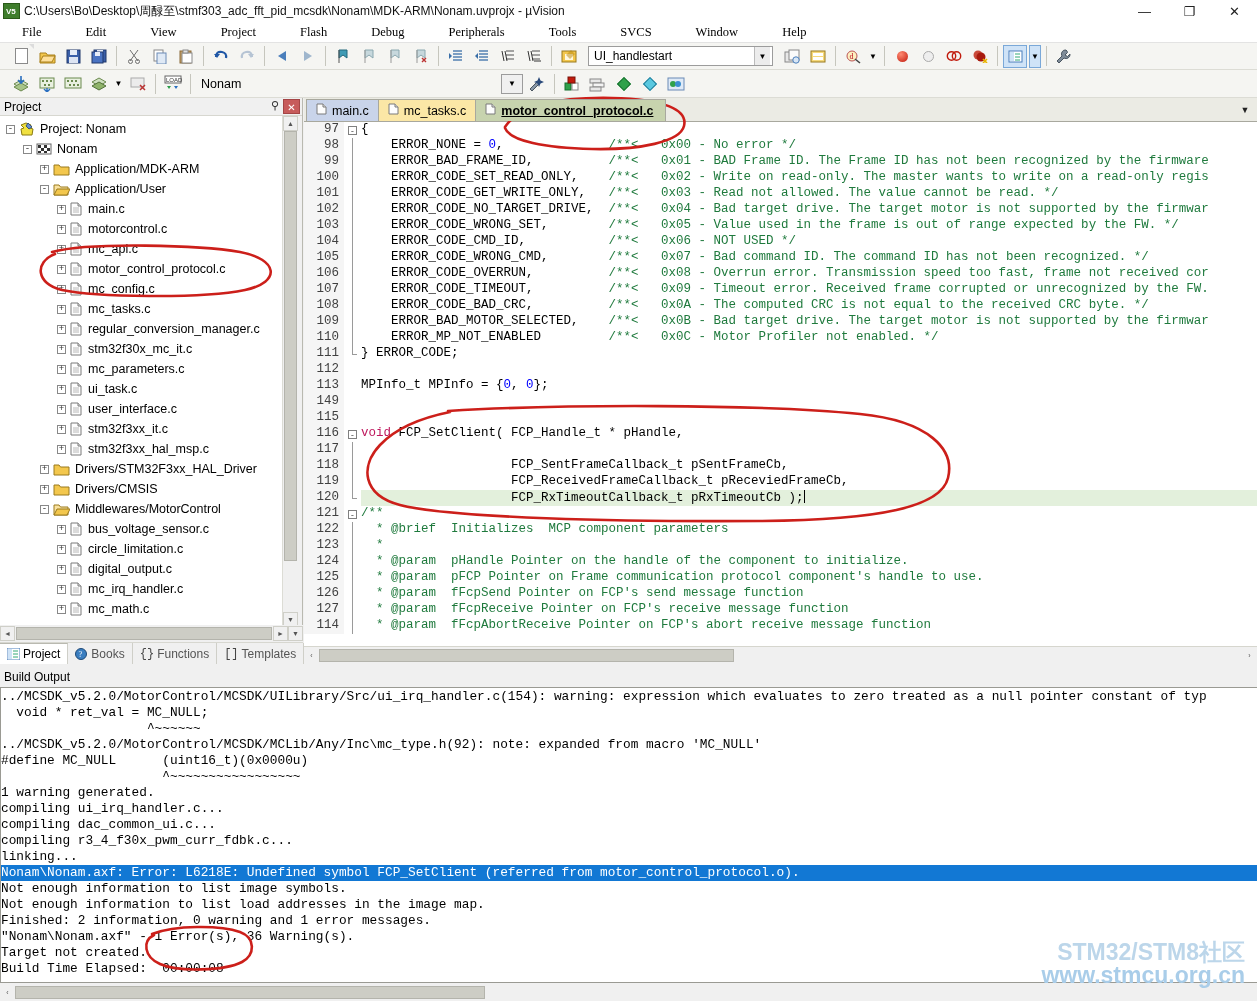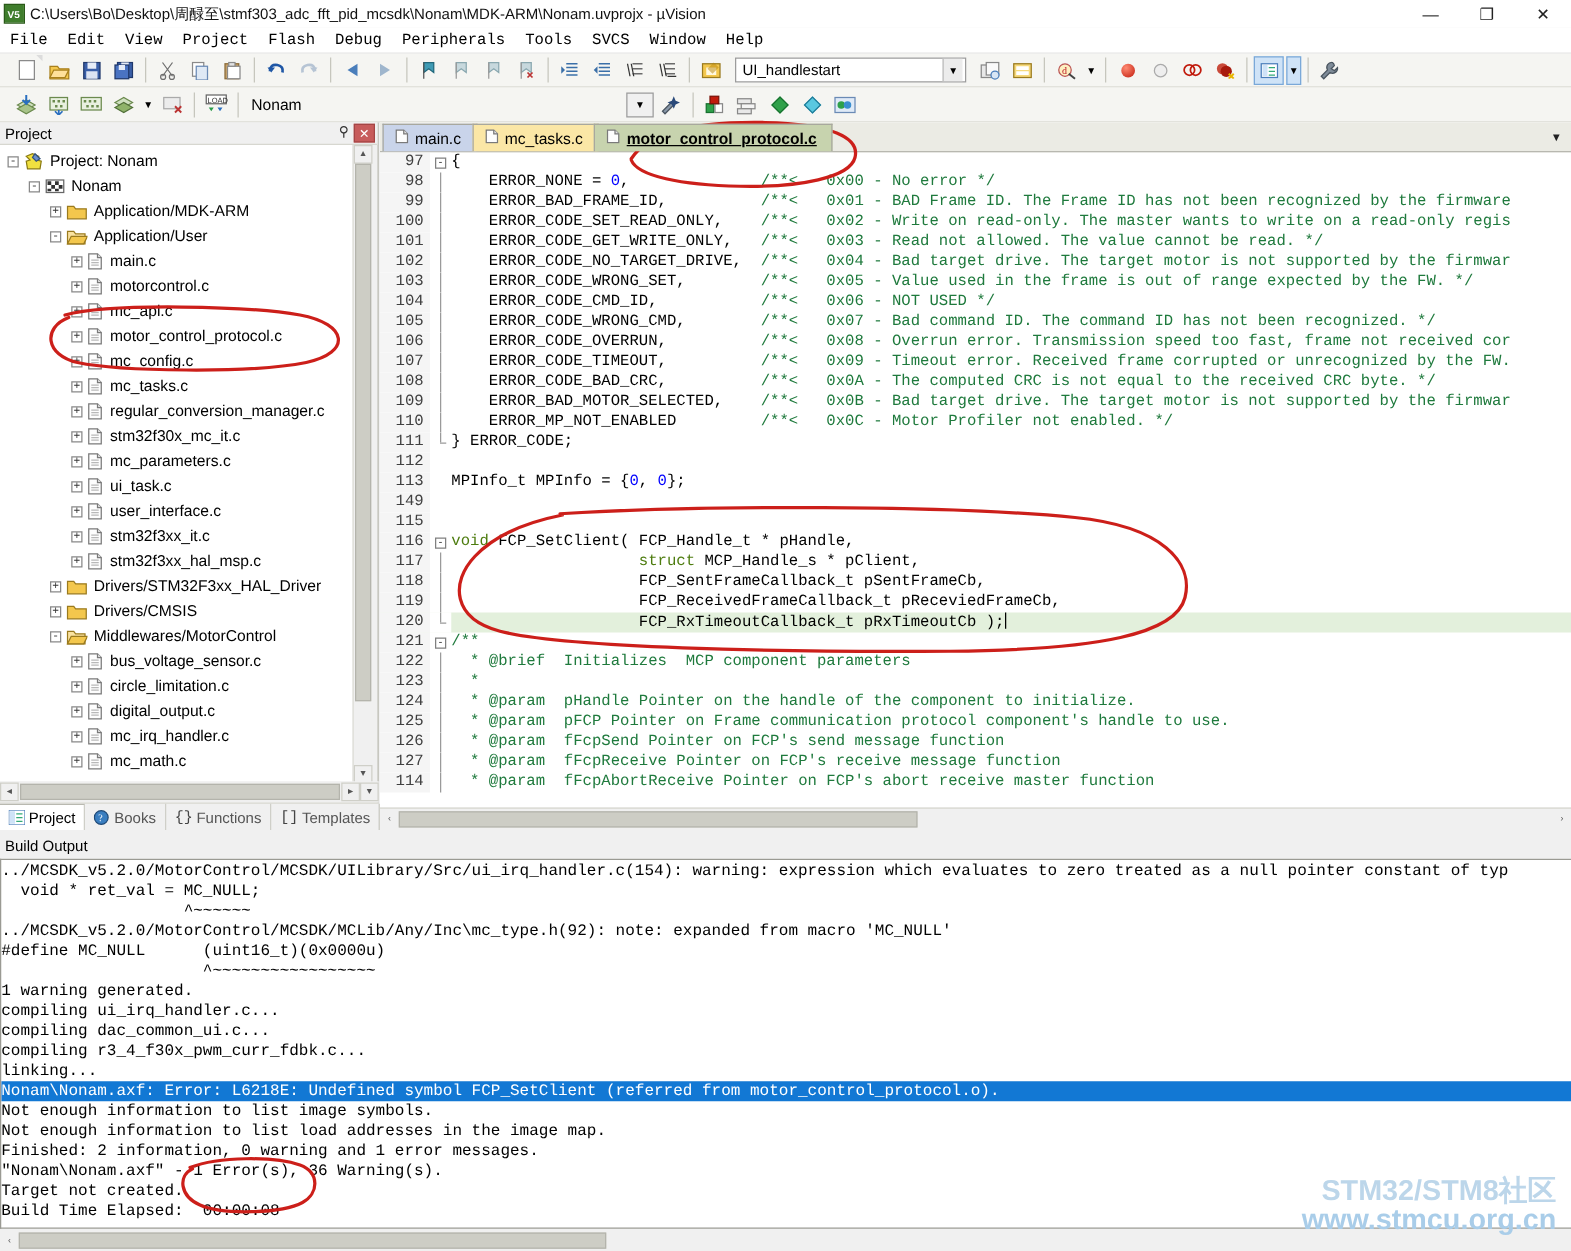"File" .menu-item { font-family: Liberation Mono, monospace -> Liberation Serif, serif; padding: 2px 8px -> 2px 22px }
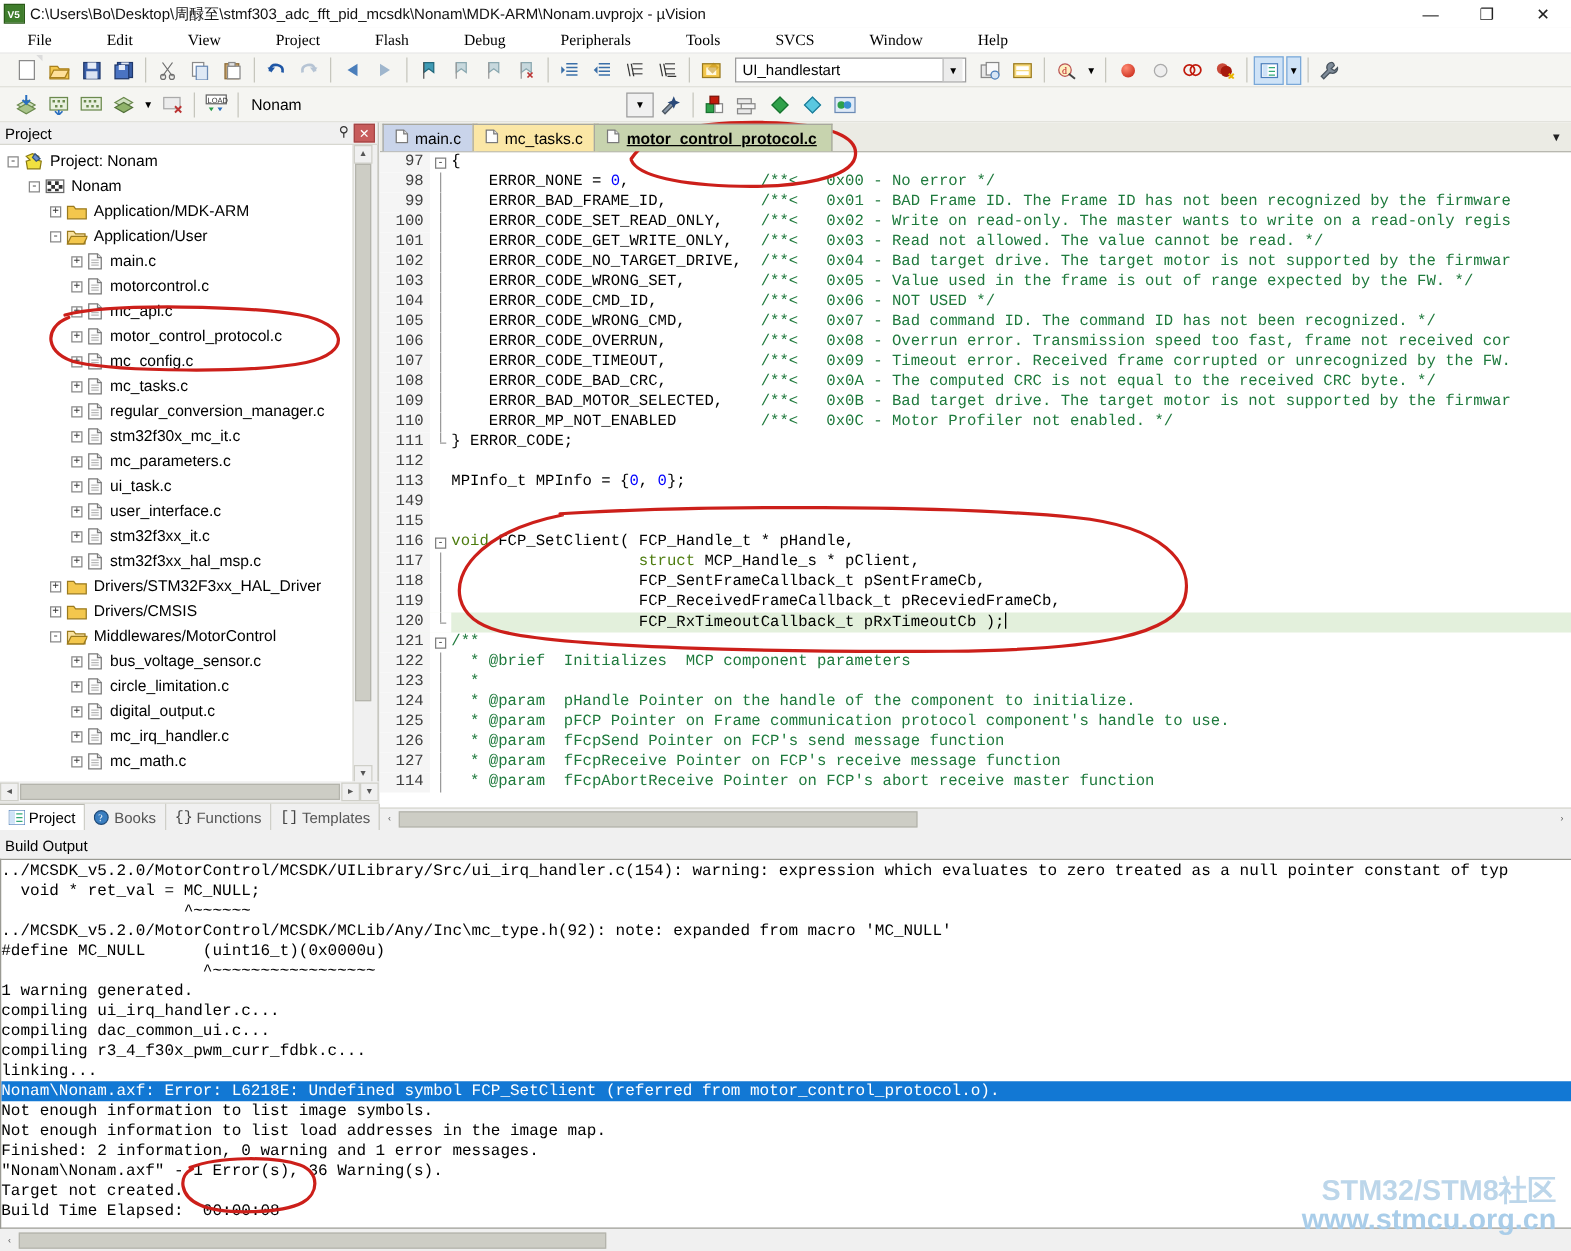"void" .kw { color: #4d7c0f -> #be185d }
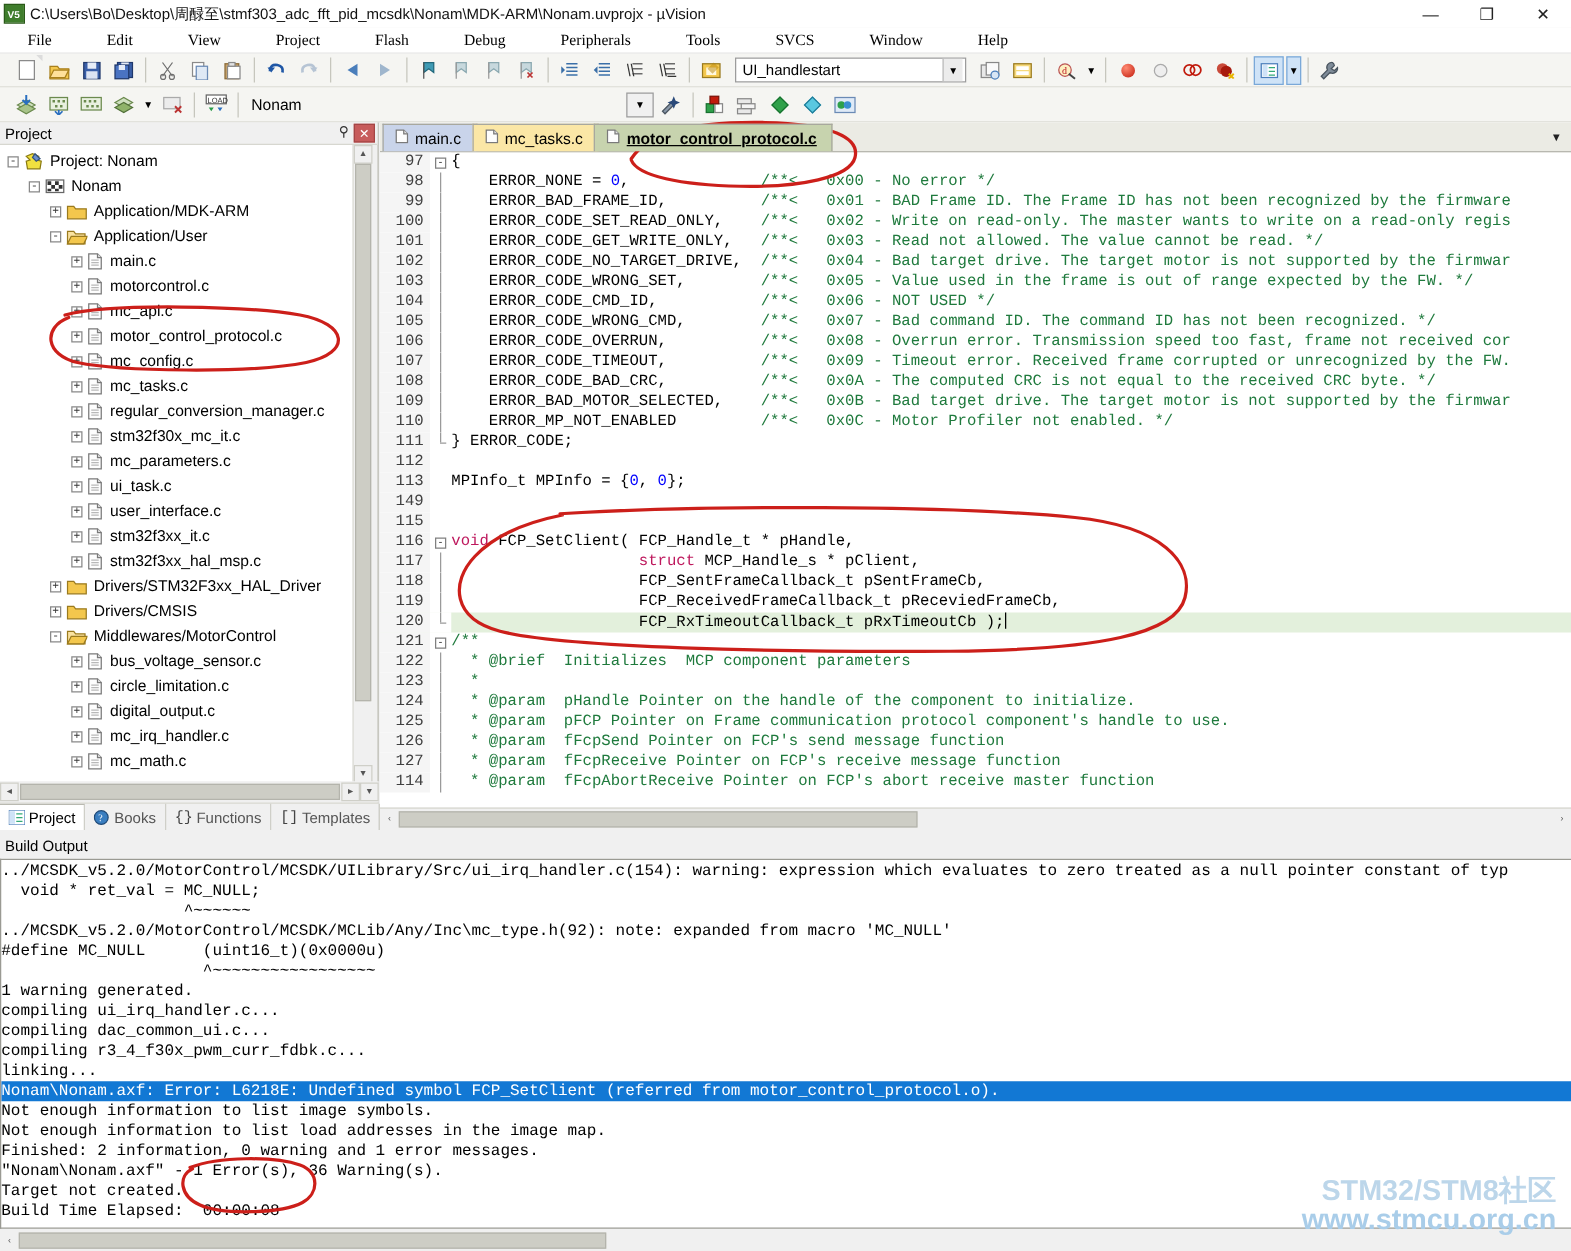"struct MCP_Handle_s * pClient," div.ctext { html: <div> <span>struct</span> MCP_Handle_s * pClient,</div> -> none }
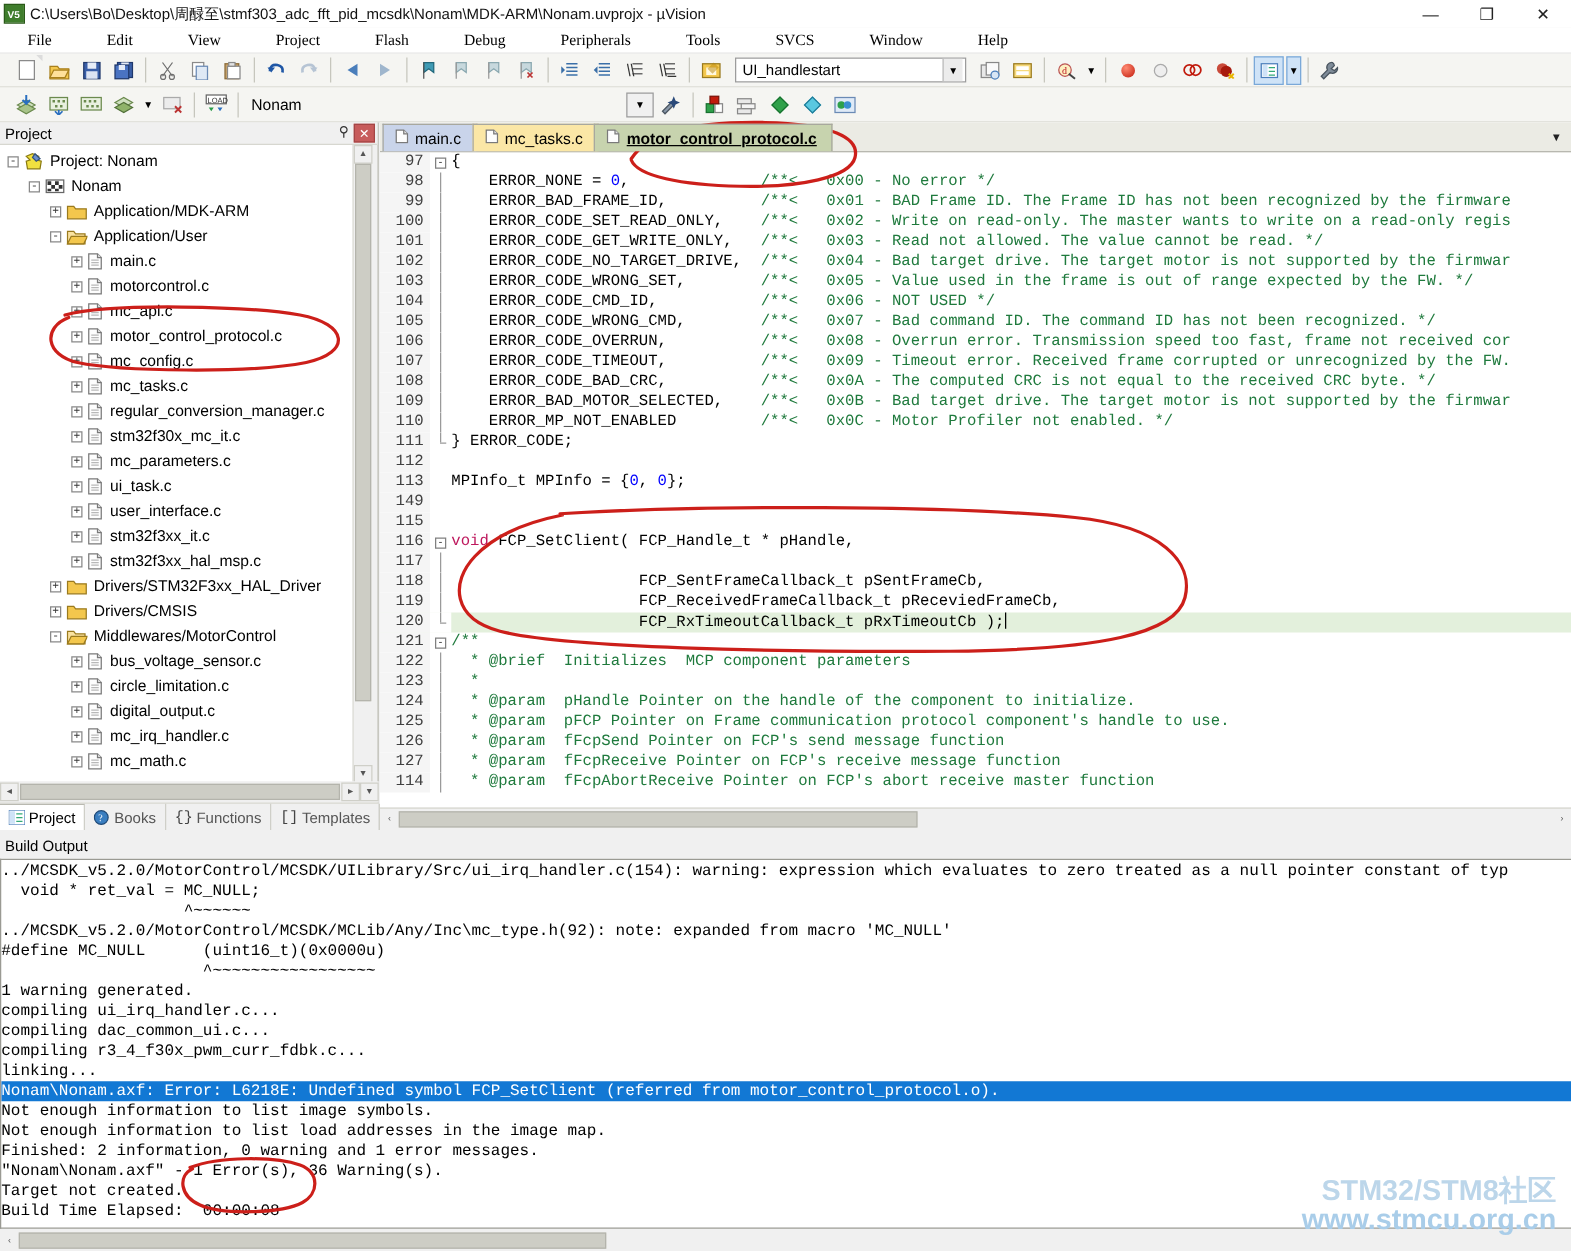"* @param fFcpAbortReceive Pointer on" span.cm { text: master -> message }
